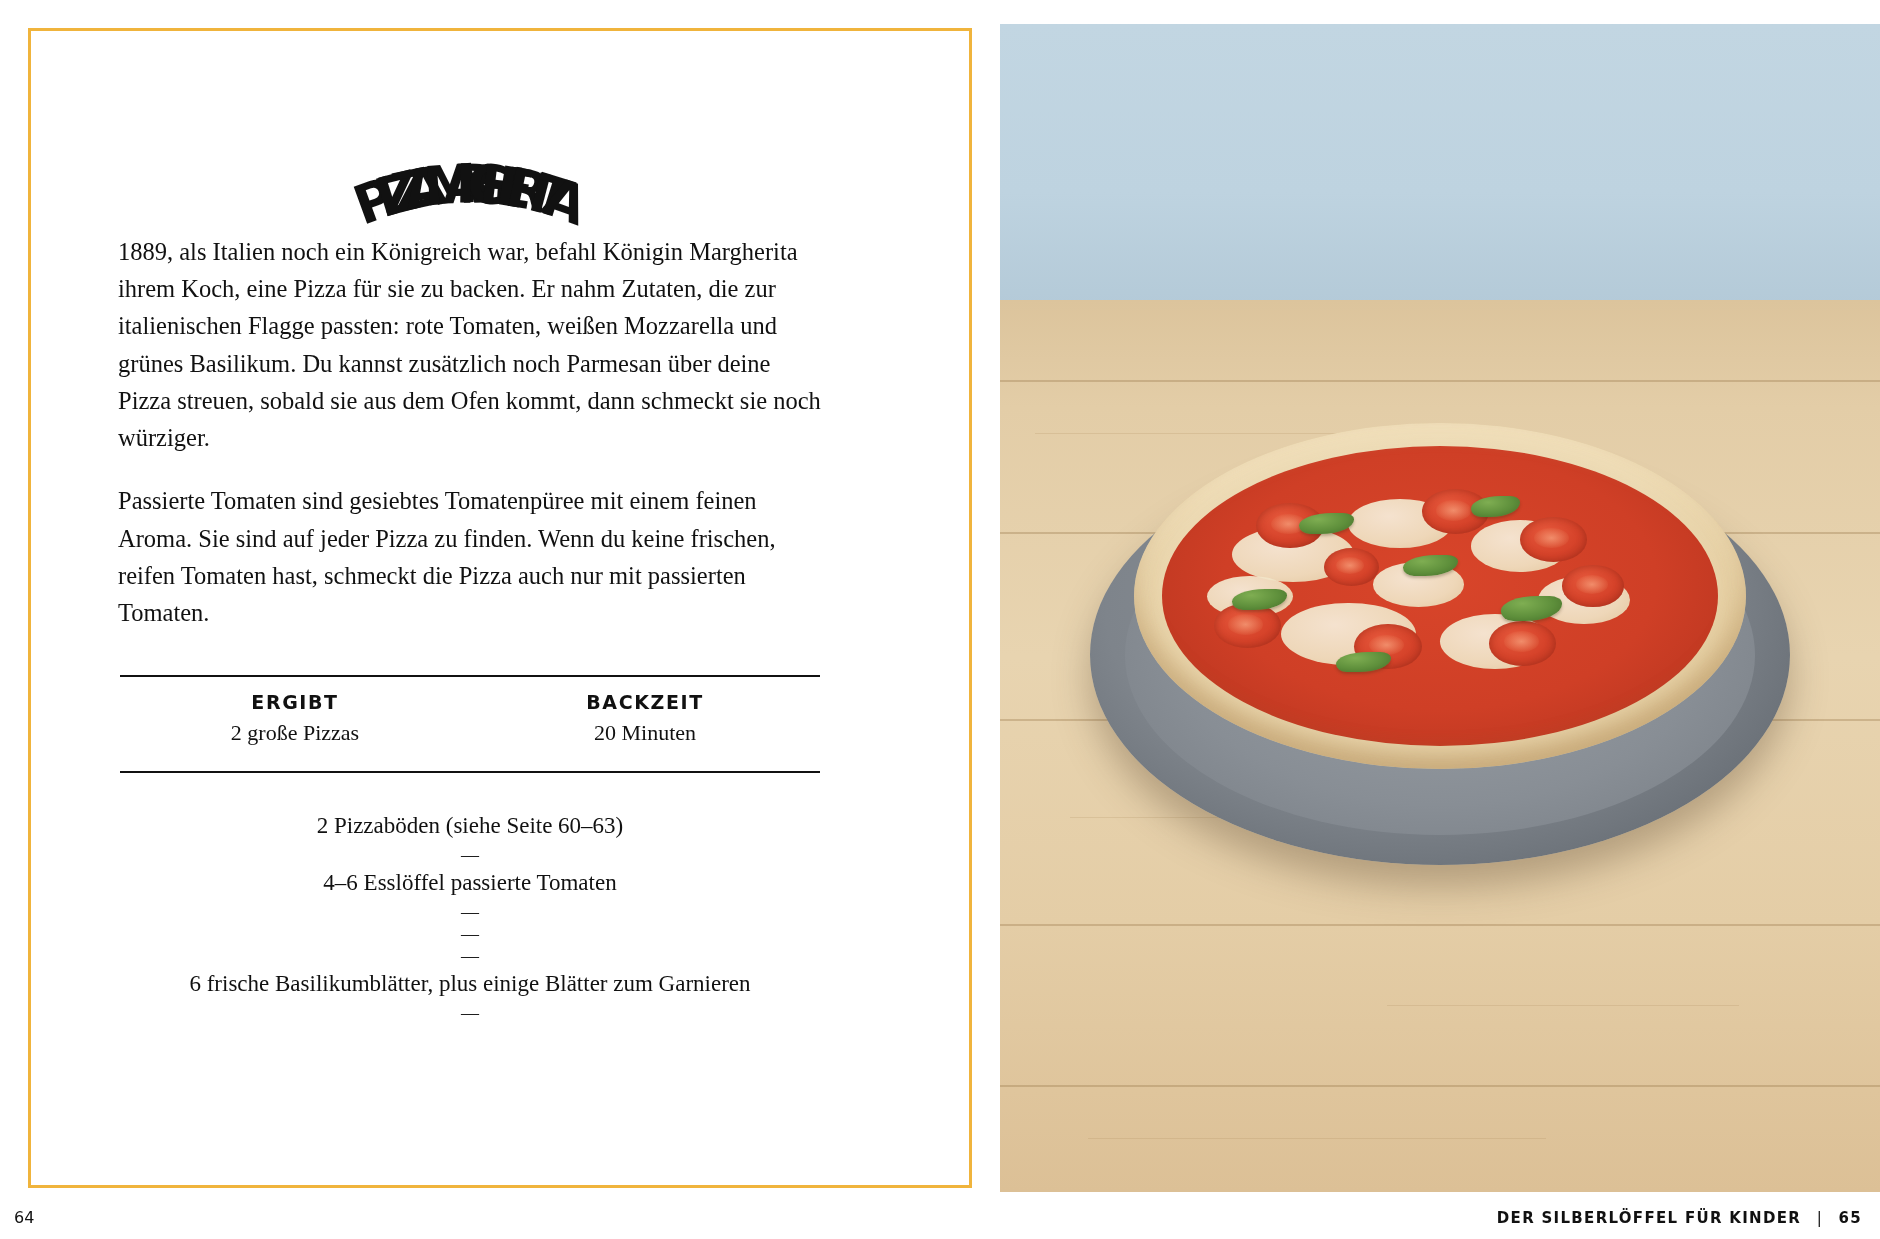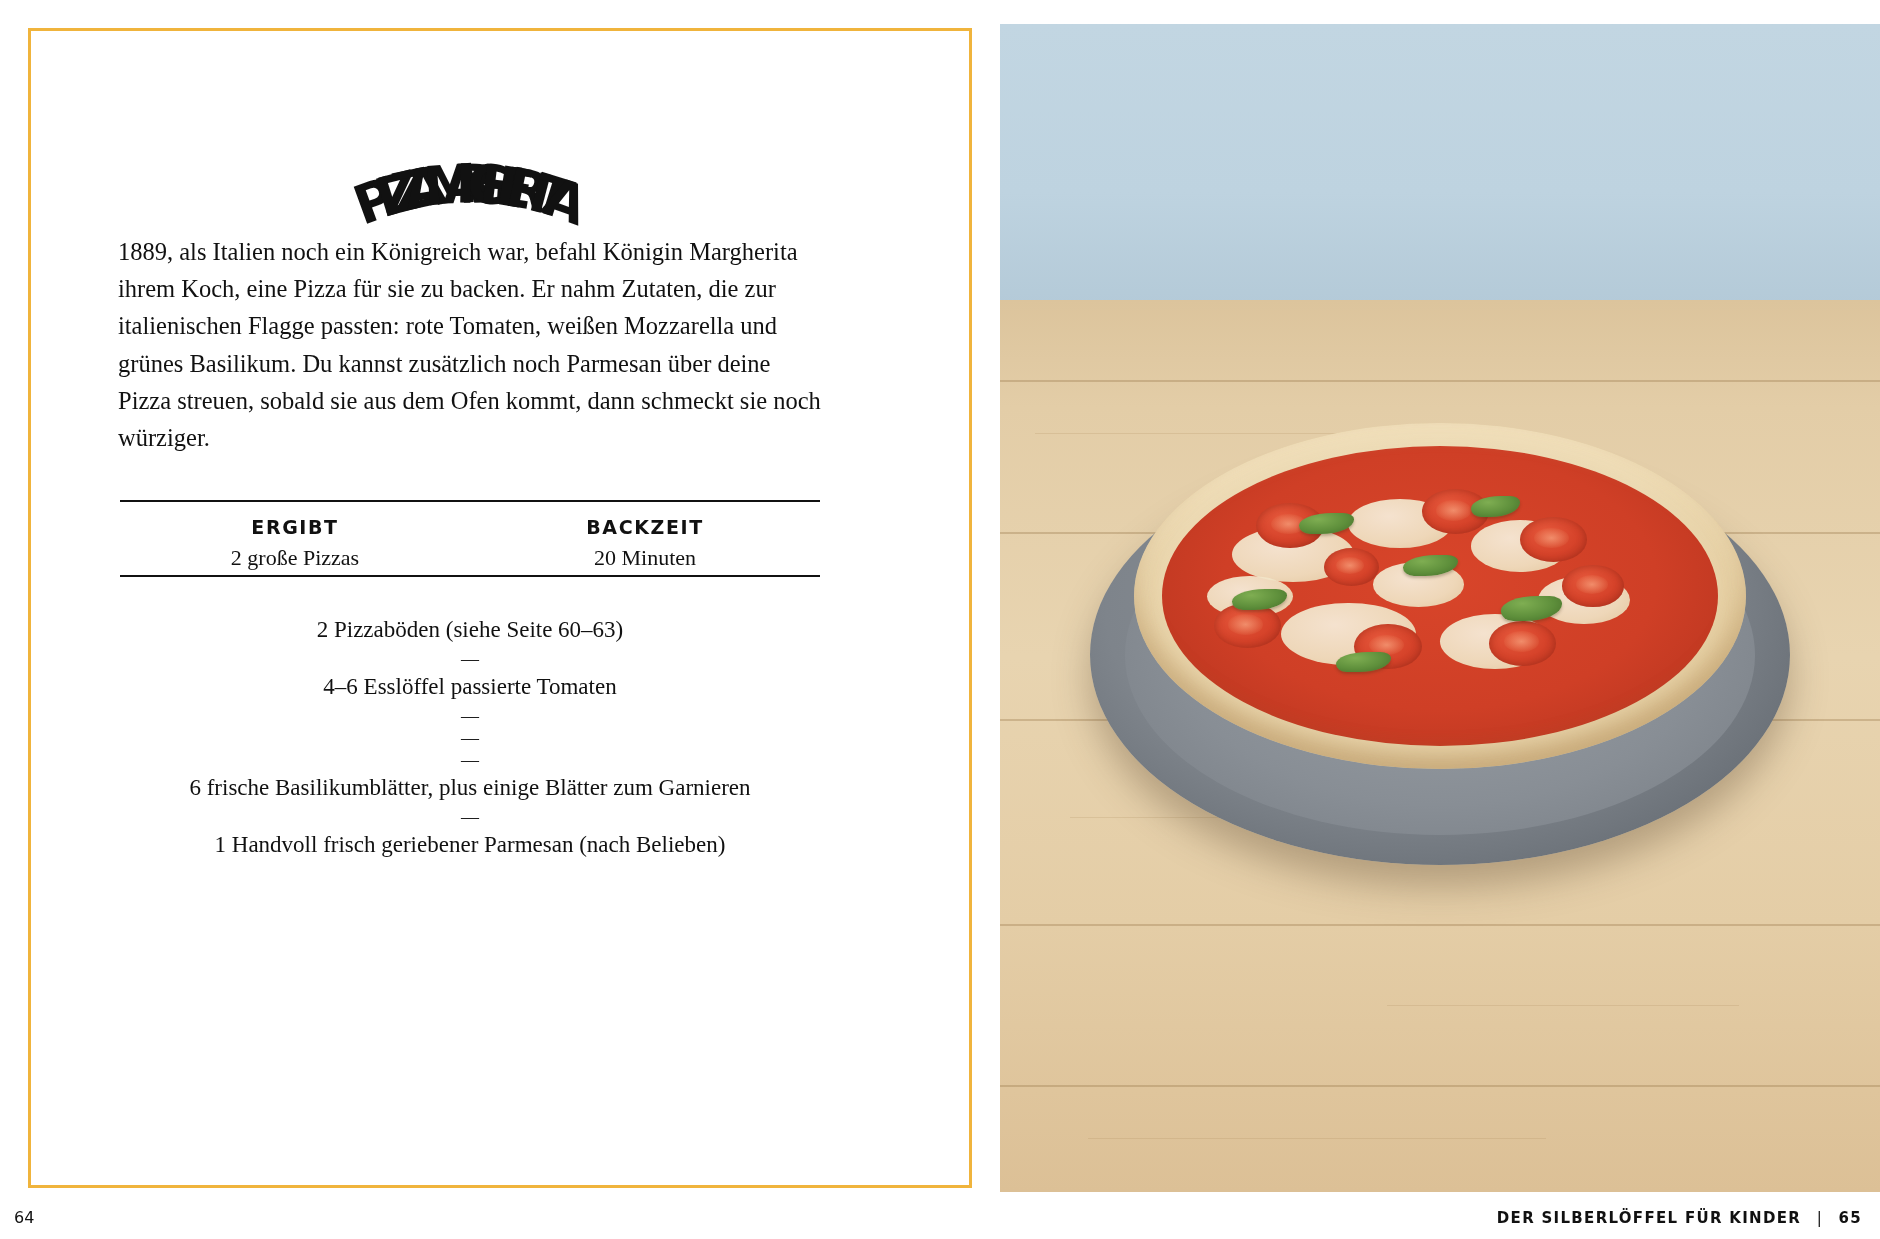"Passierte Tomaten sind gesiebtes" p.intro { html: none -> <p>Passierte Tomaten sind gesiebtes Tomatenpüree mit einem feinen Aroma. Sie sind auf jeder Pizza zu finden. Wenn du keine frischen, reifen Tomaten hast, schmeckt die Pizza auch nur mit passierten Tomaten.</p> }
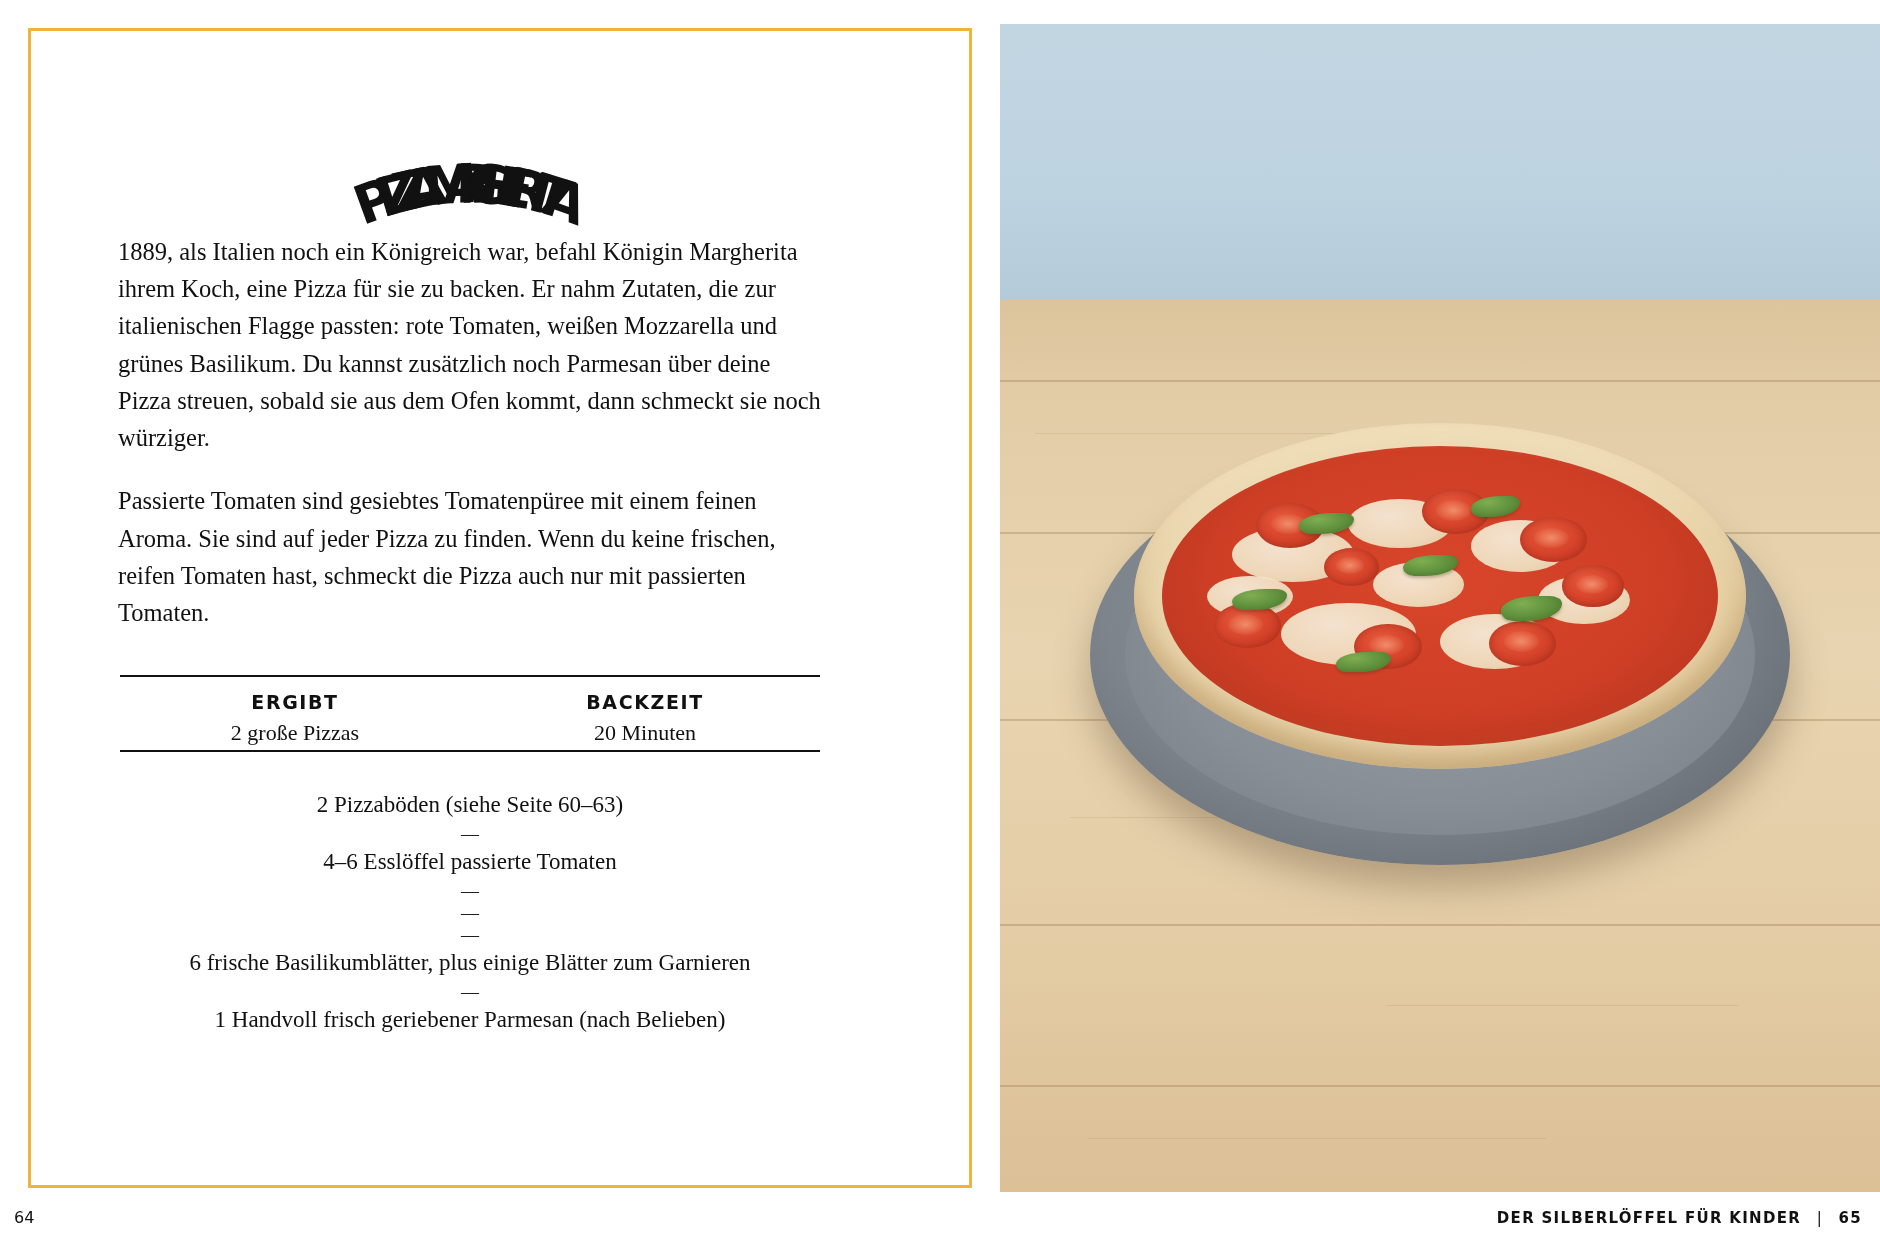"ERGIBT" .meta-table { padding: 14px 0 4px 0 -> 14px 0 25px 0 }
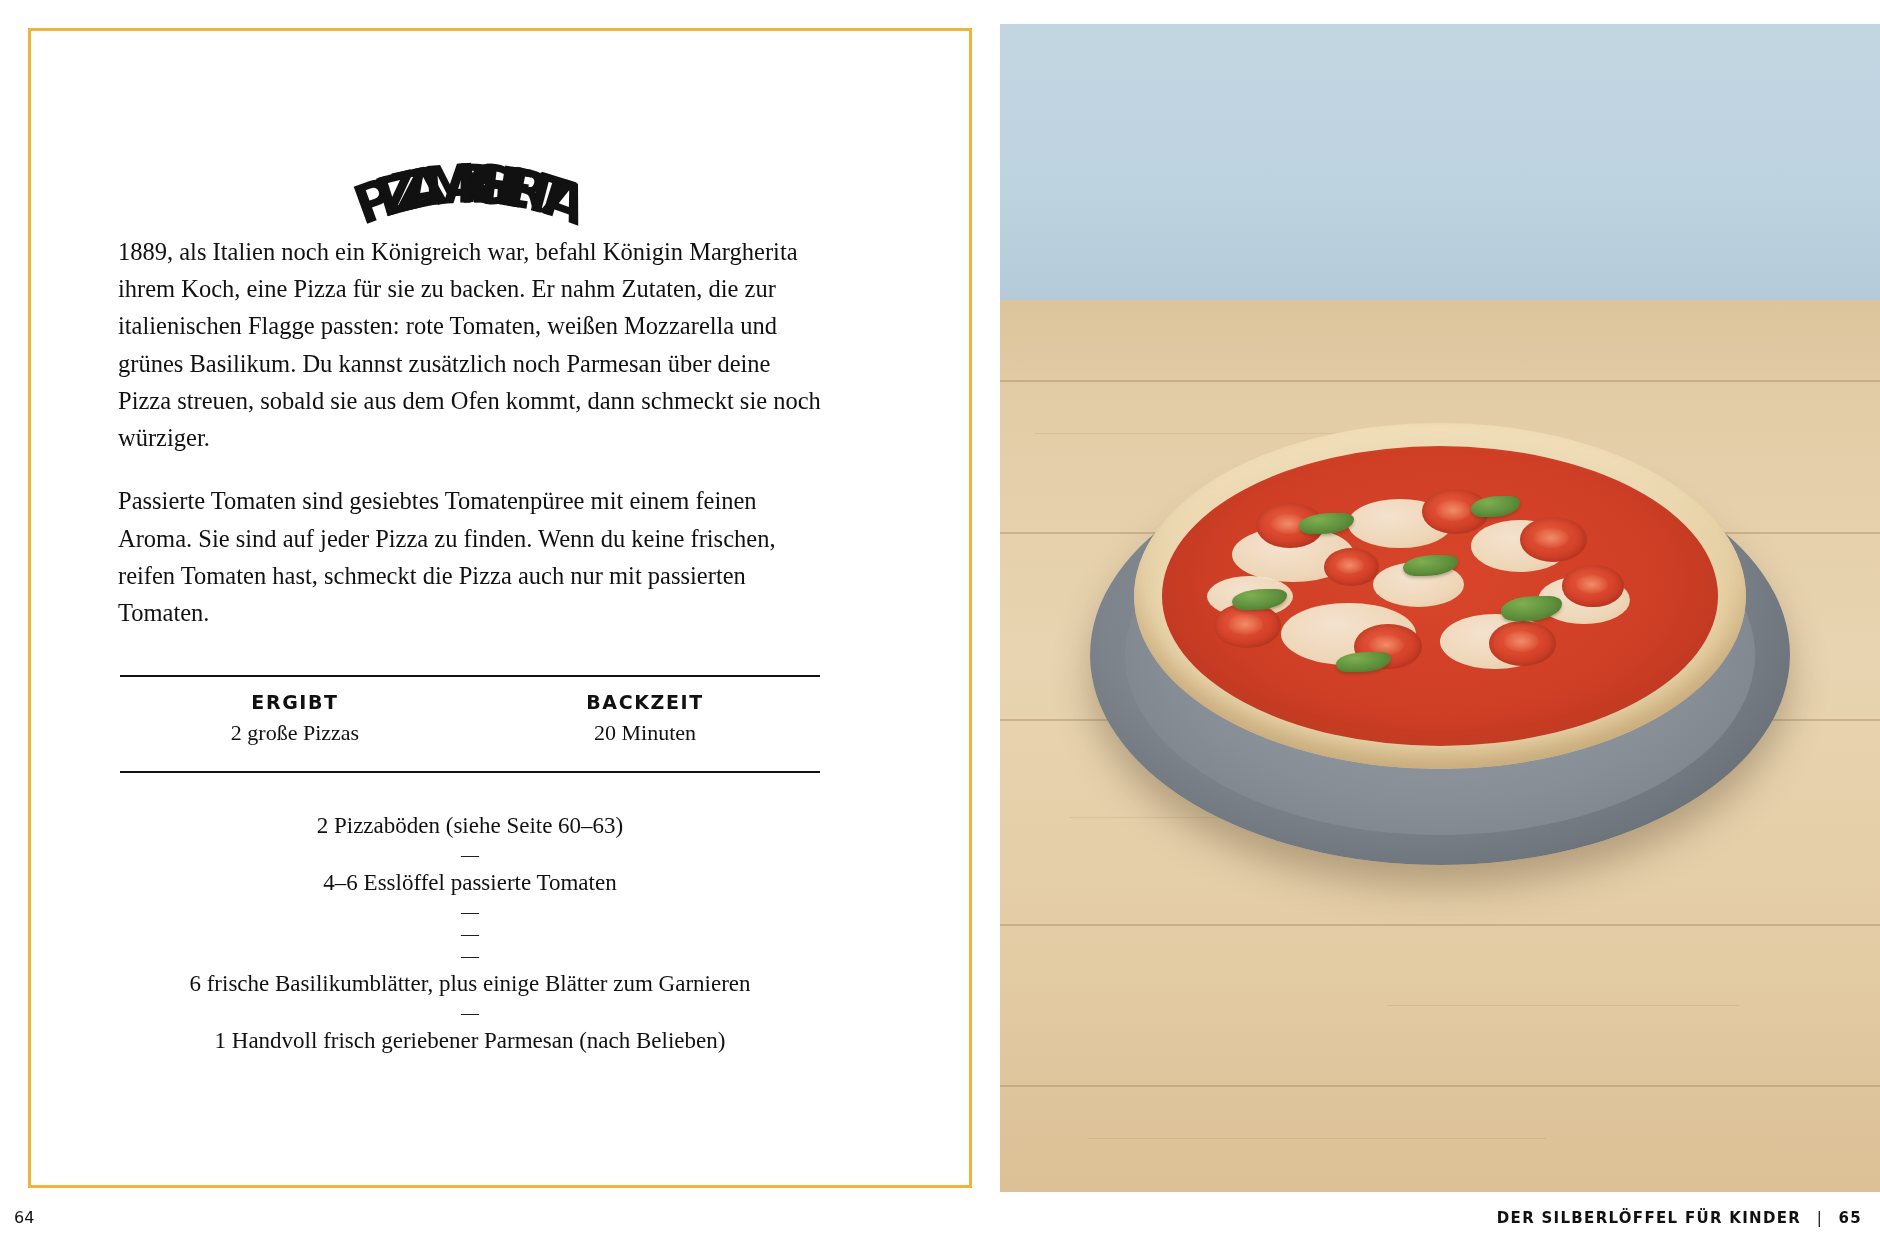"1 Handvoll frisch geriebener Parmesan" div.ingredient { html: <div>1 Handvoll frisch geriebener Parmesan (nach Belieben)</div> -> none }
